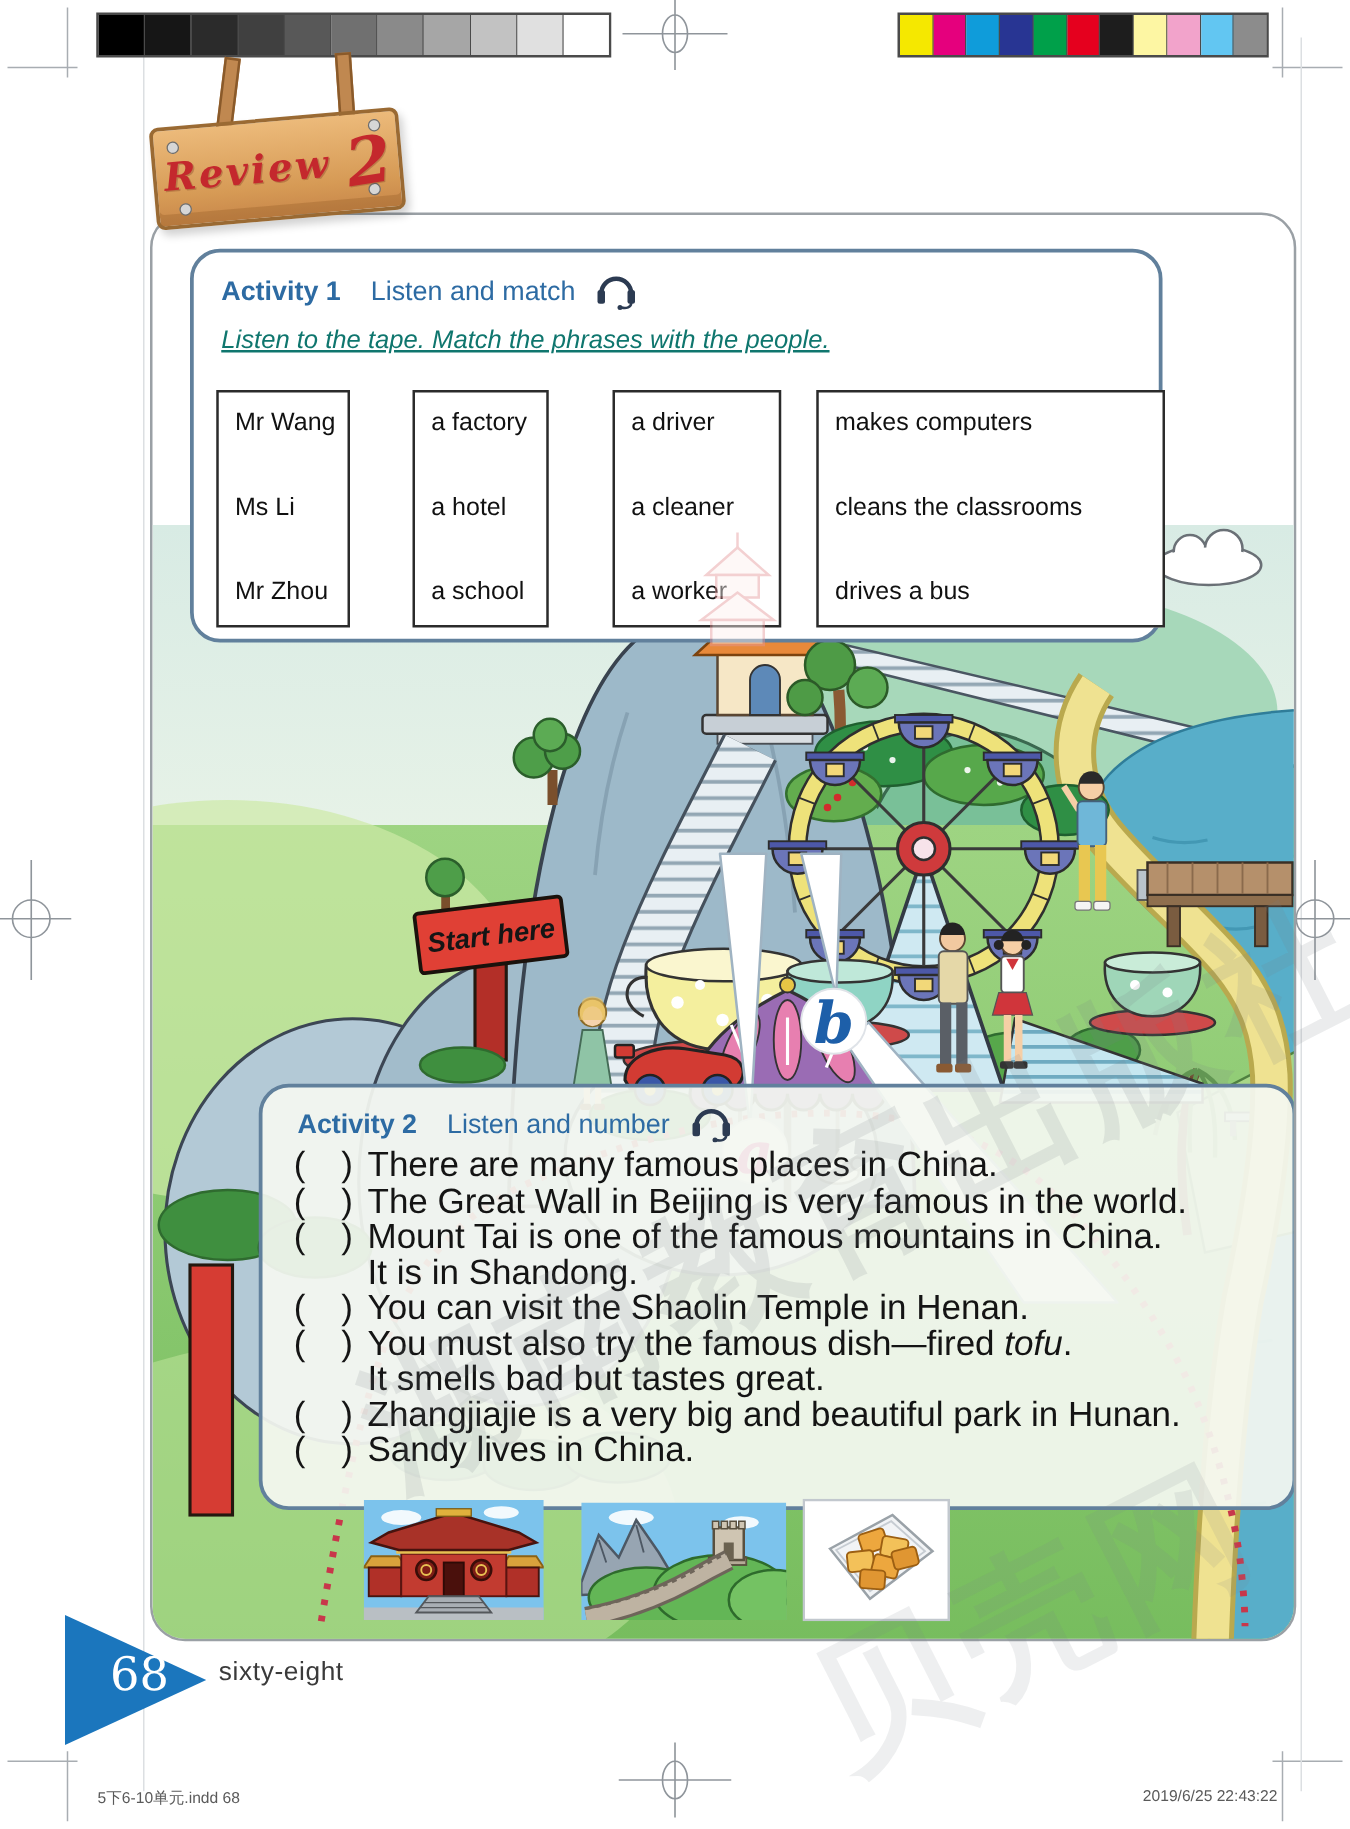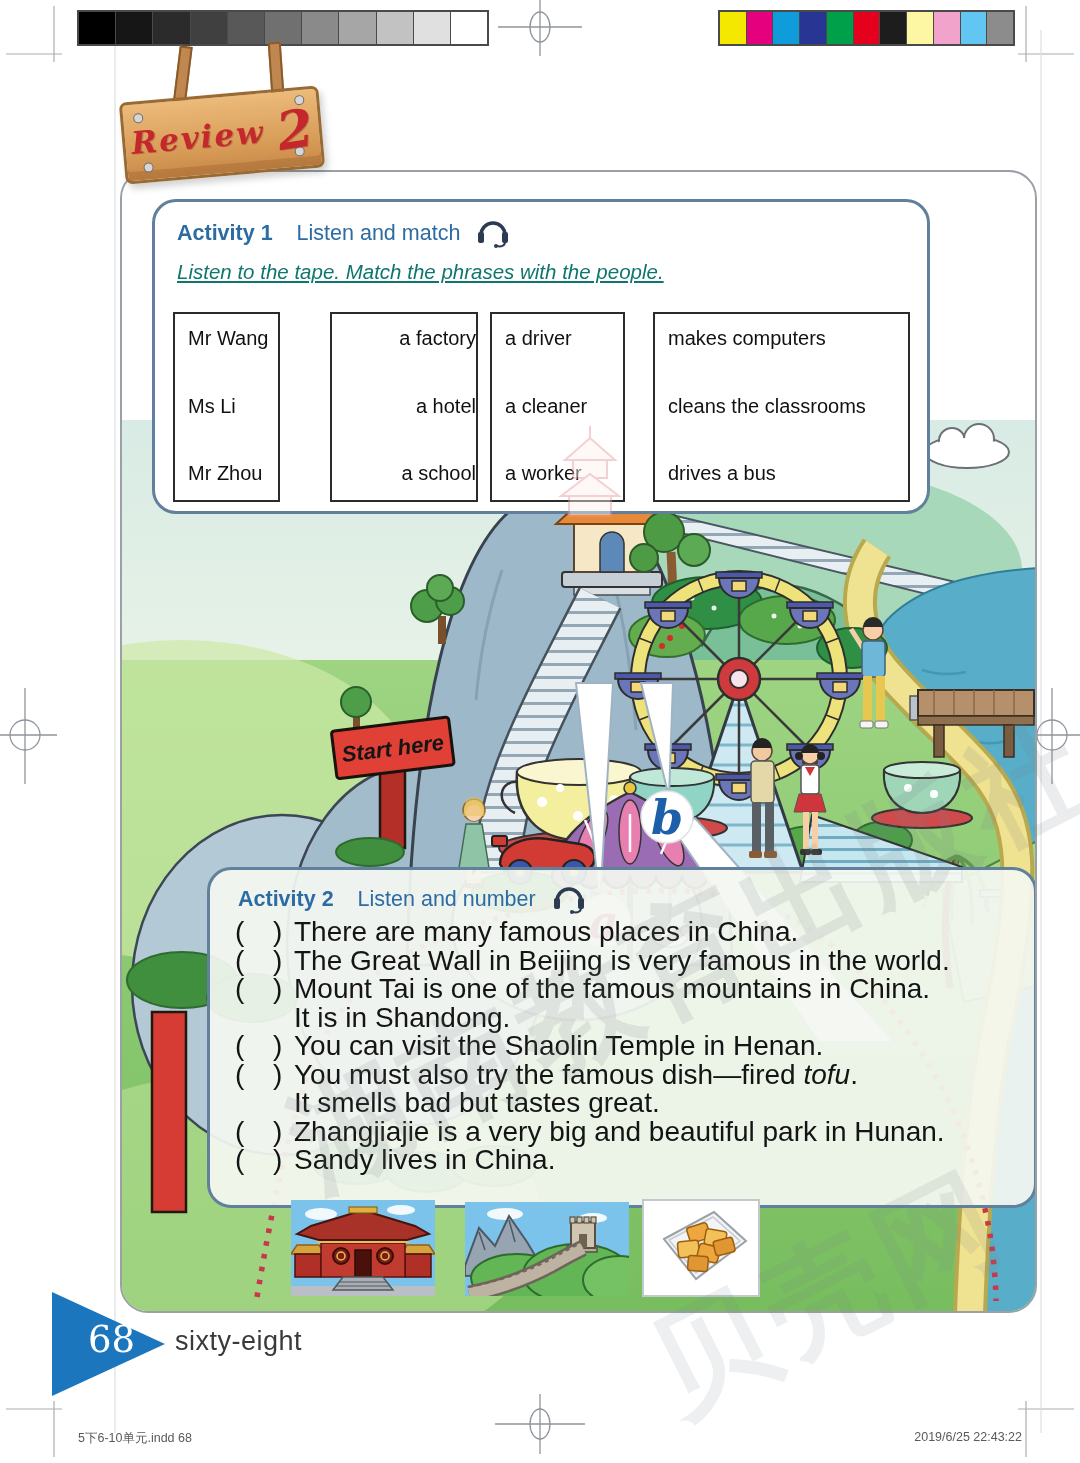"a factory" .box2 { text-align: right -> none; width: 148px -> 109px }
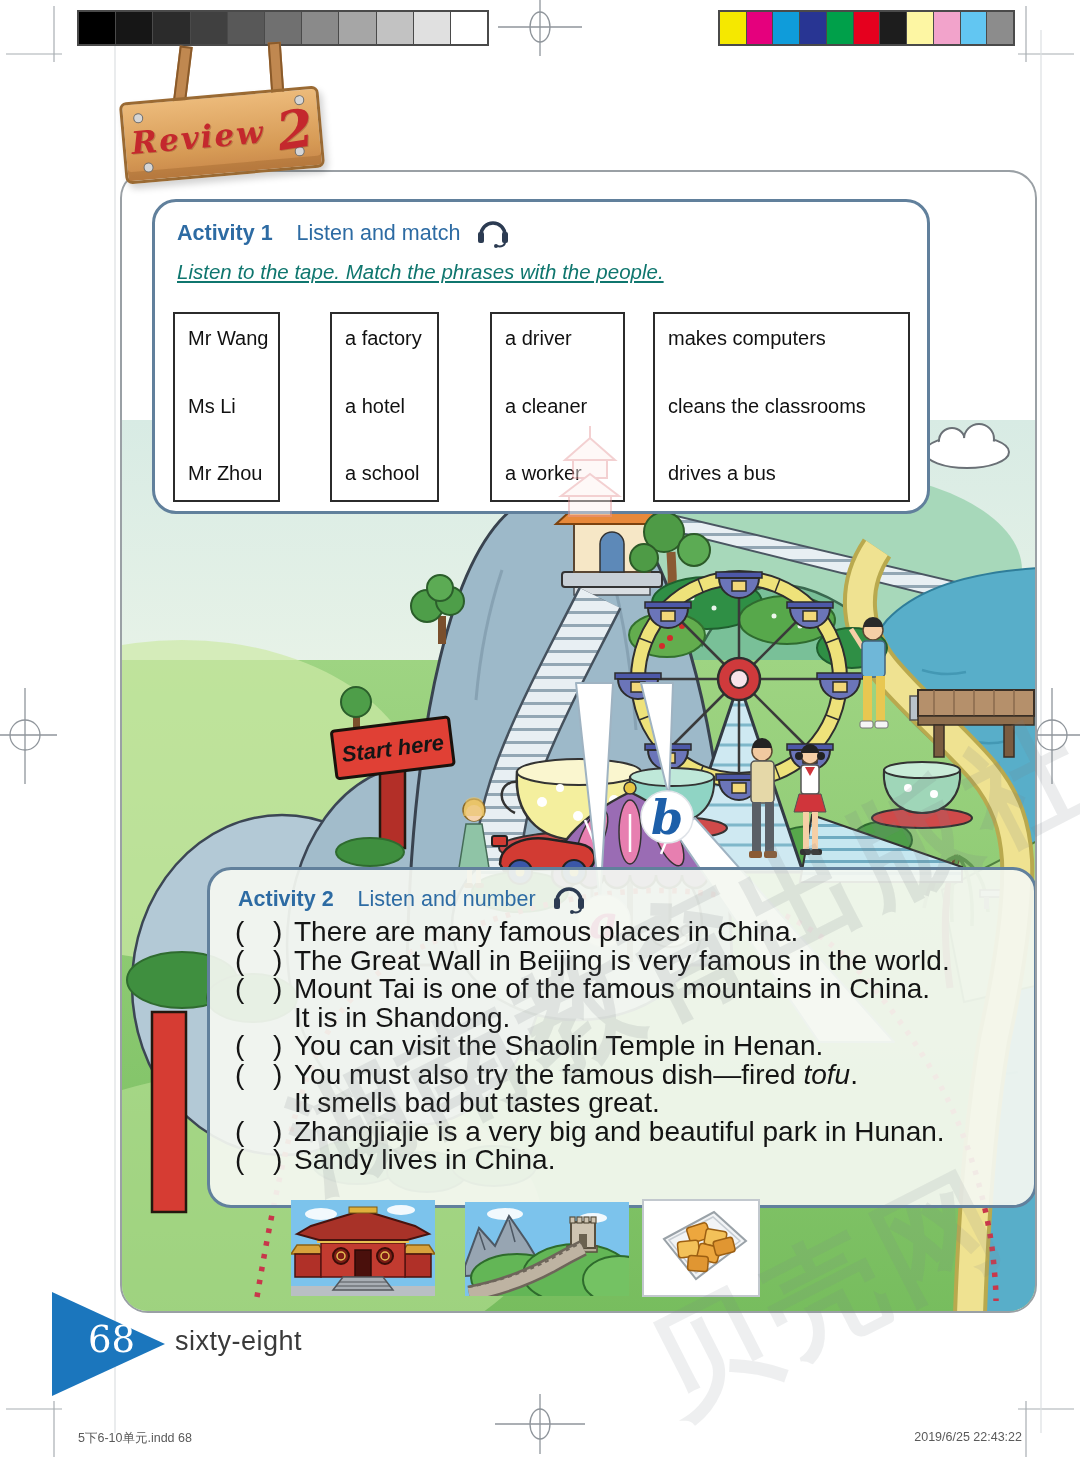"makes computers" .box4 { width: 257px -> 279px }
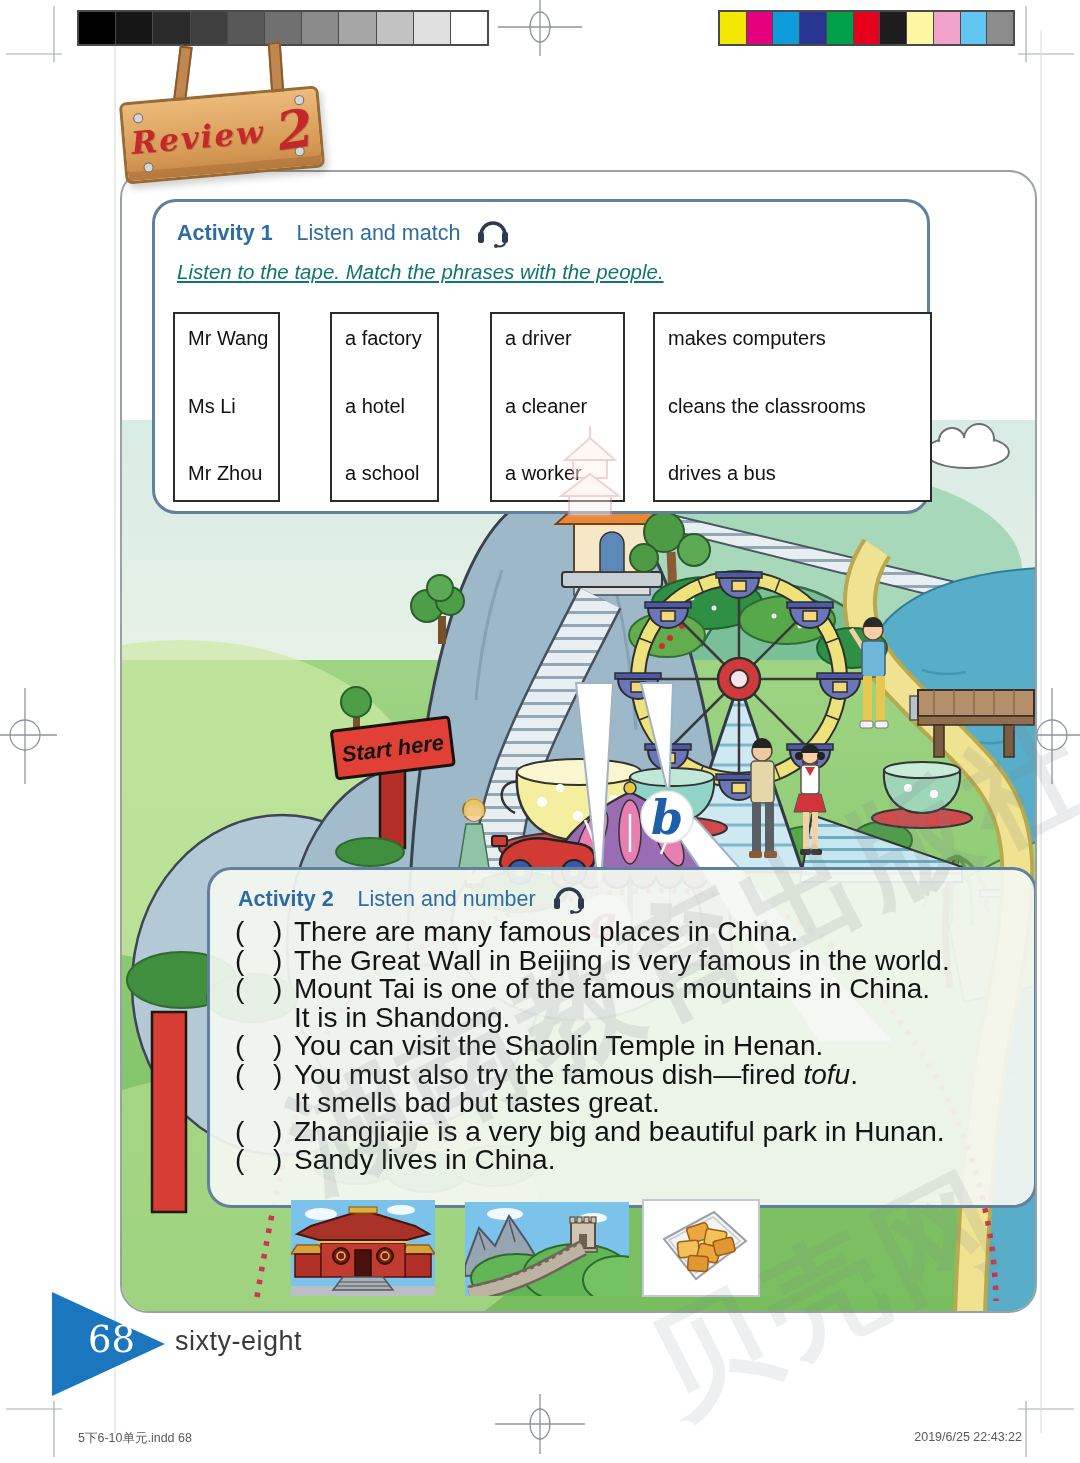"sixty-eight" .pageword { font-size: 27px -> 21px }
